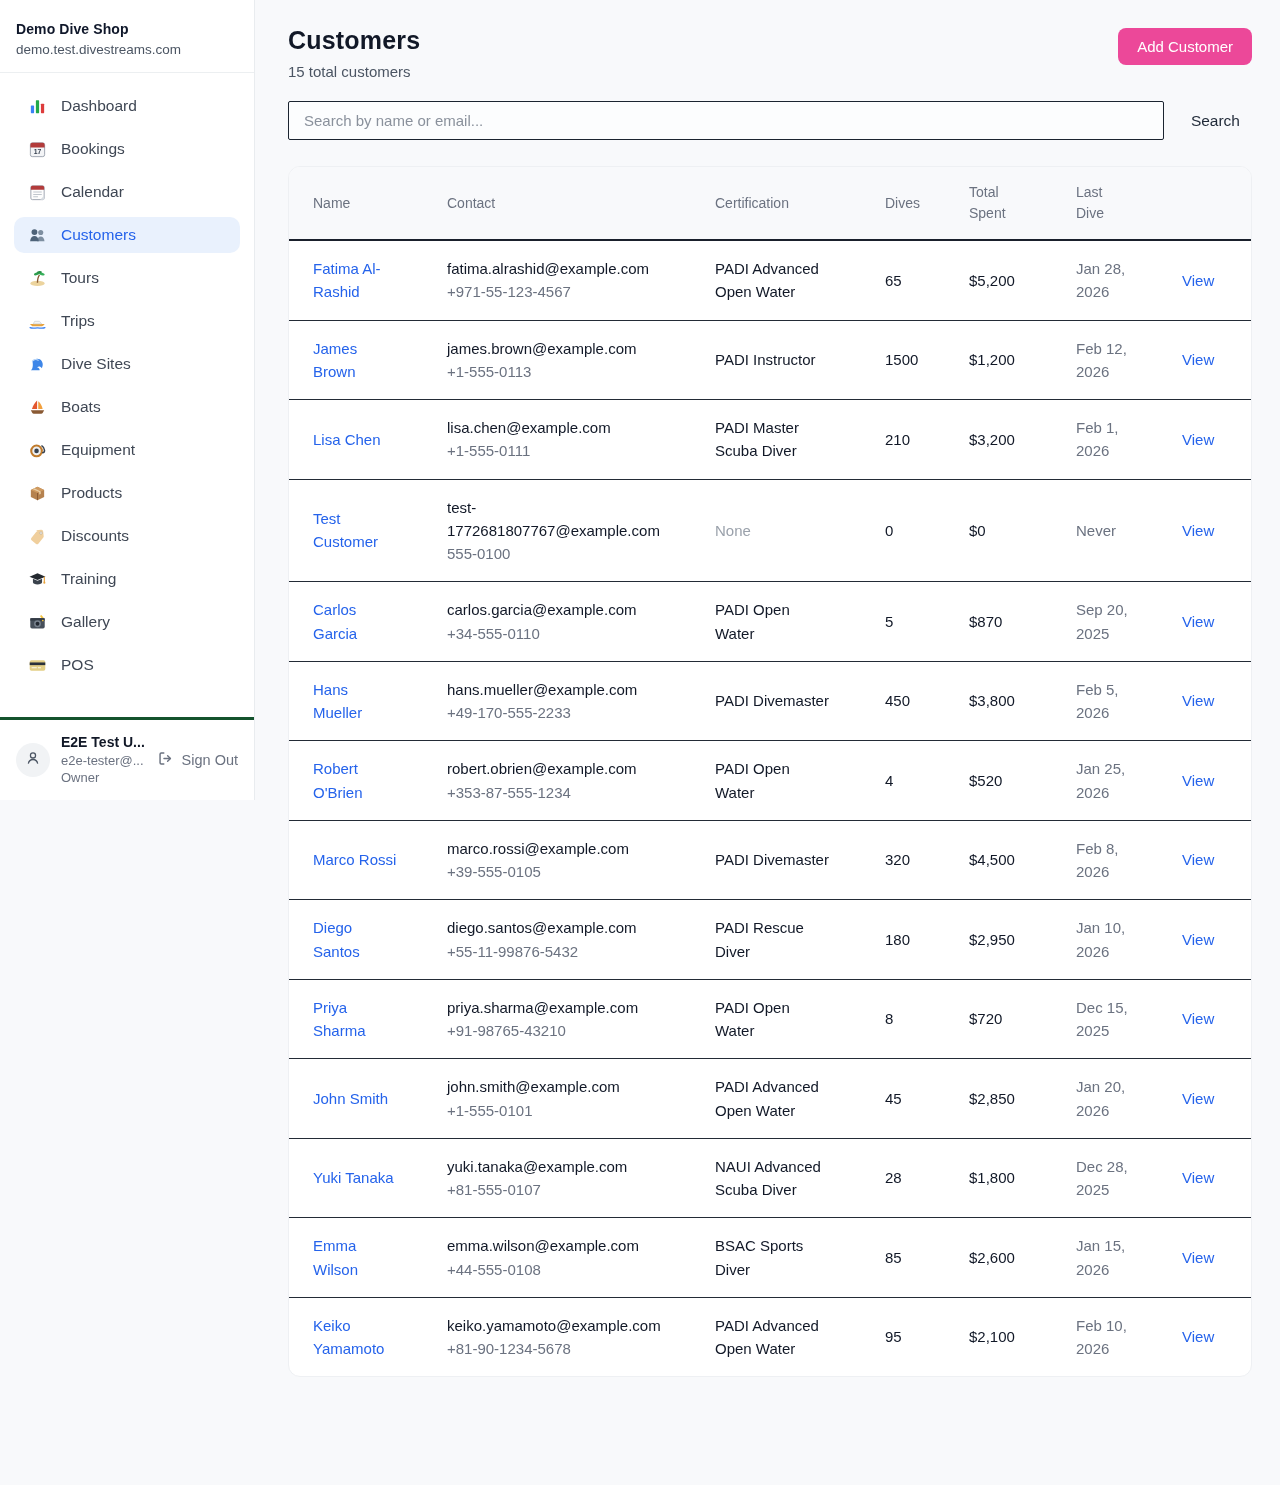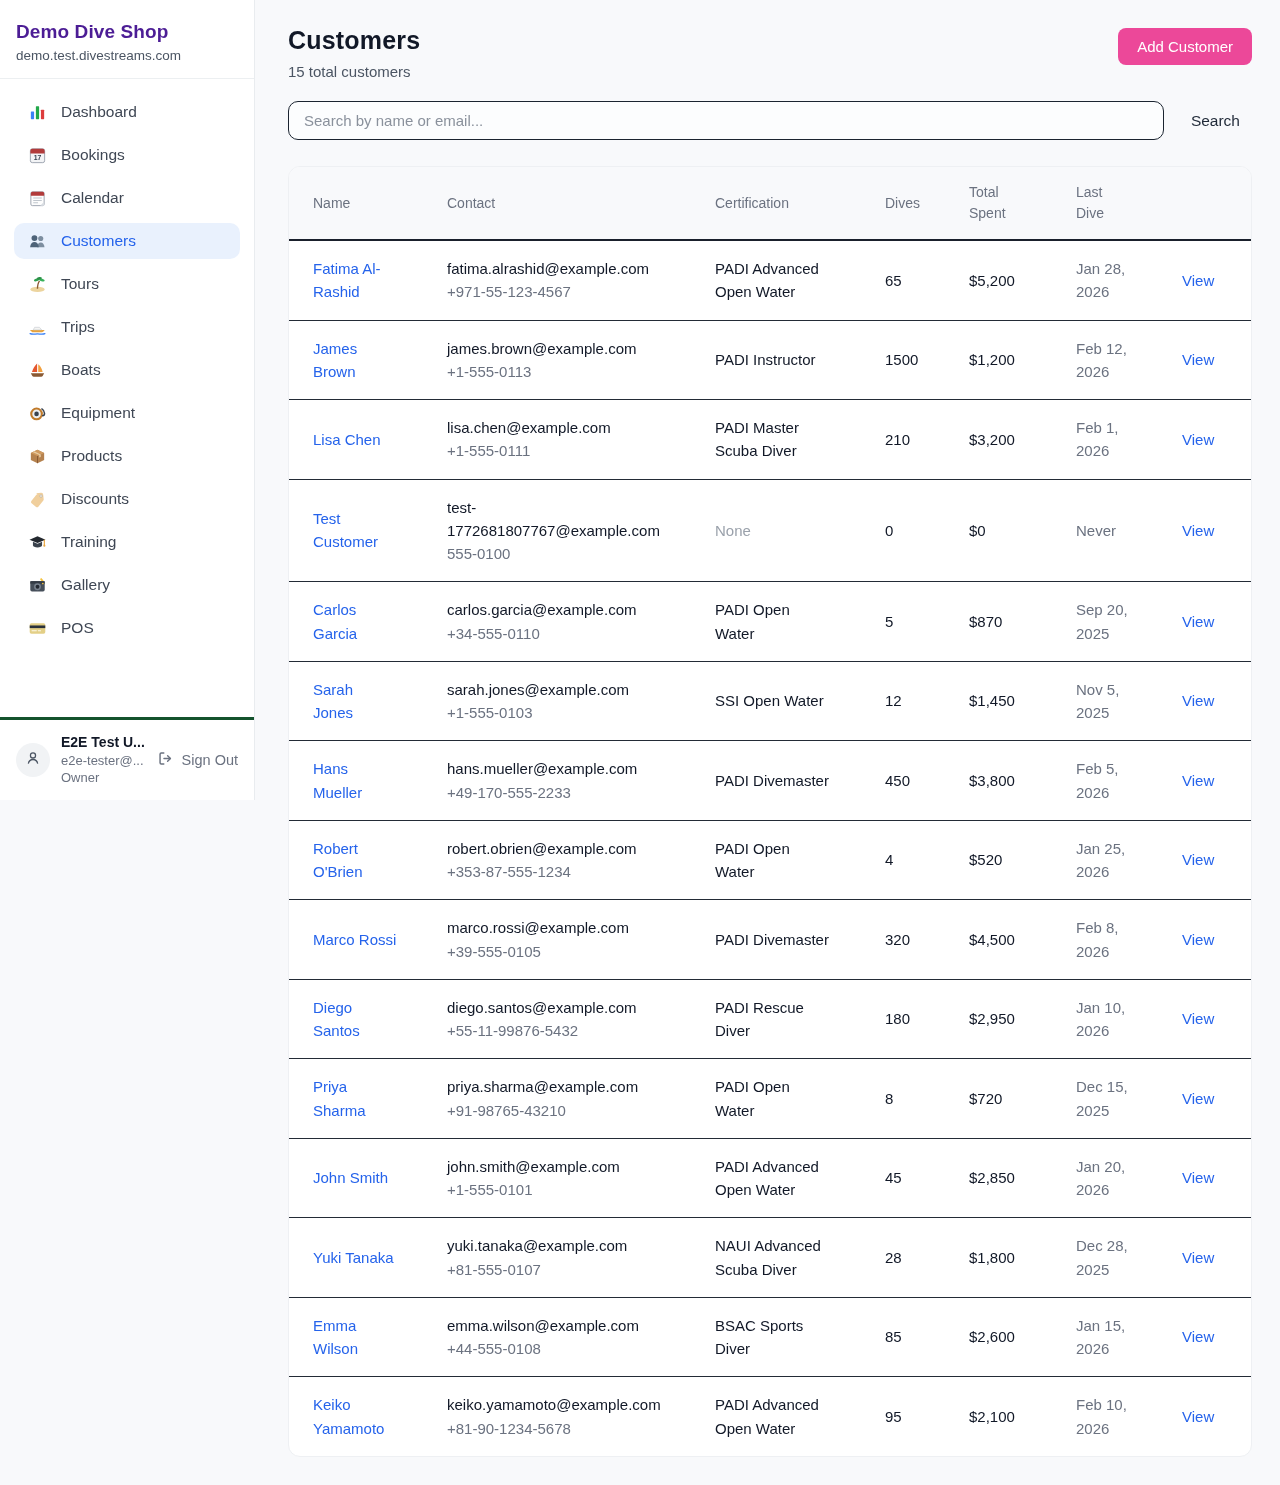"Demo Dive Shop" .shop-name { color: #4c1d95 -> #0f172a; font-size: 19px -> 14px }
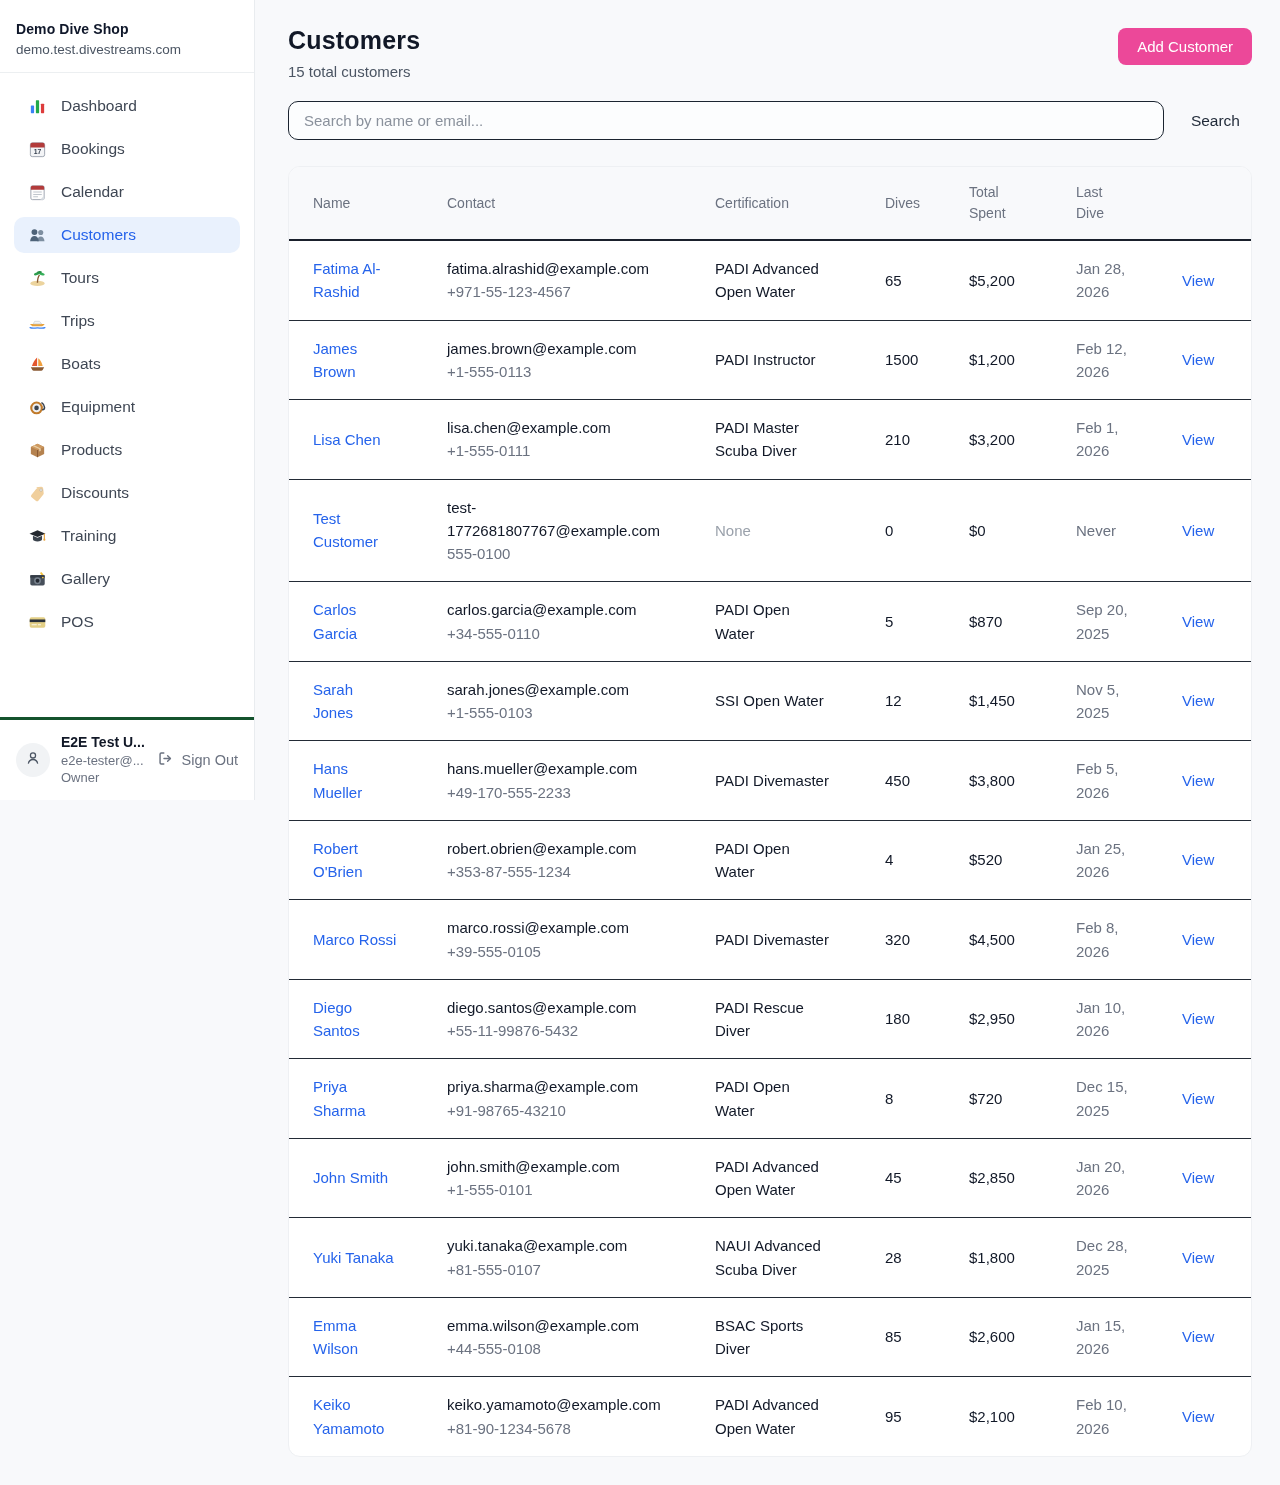"Search by name or email..." .search-input { border-radius: 10px -> 2px }
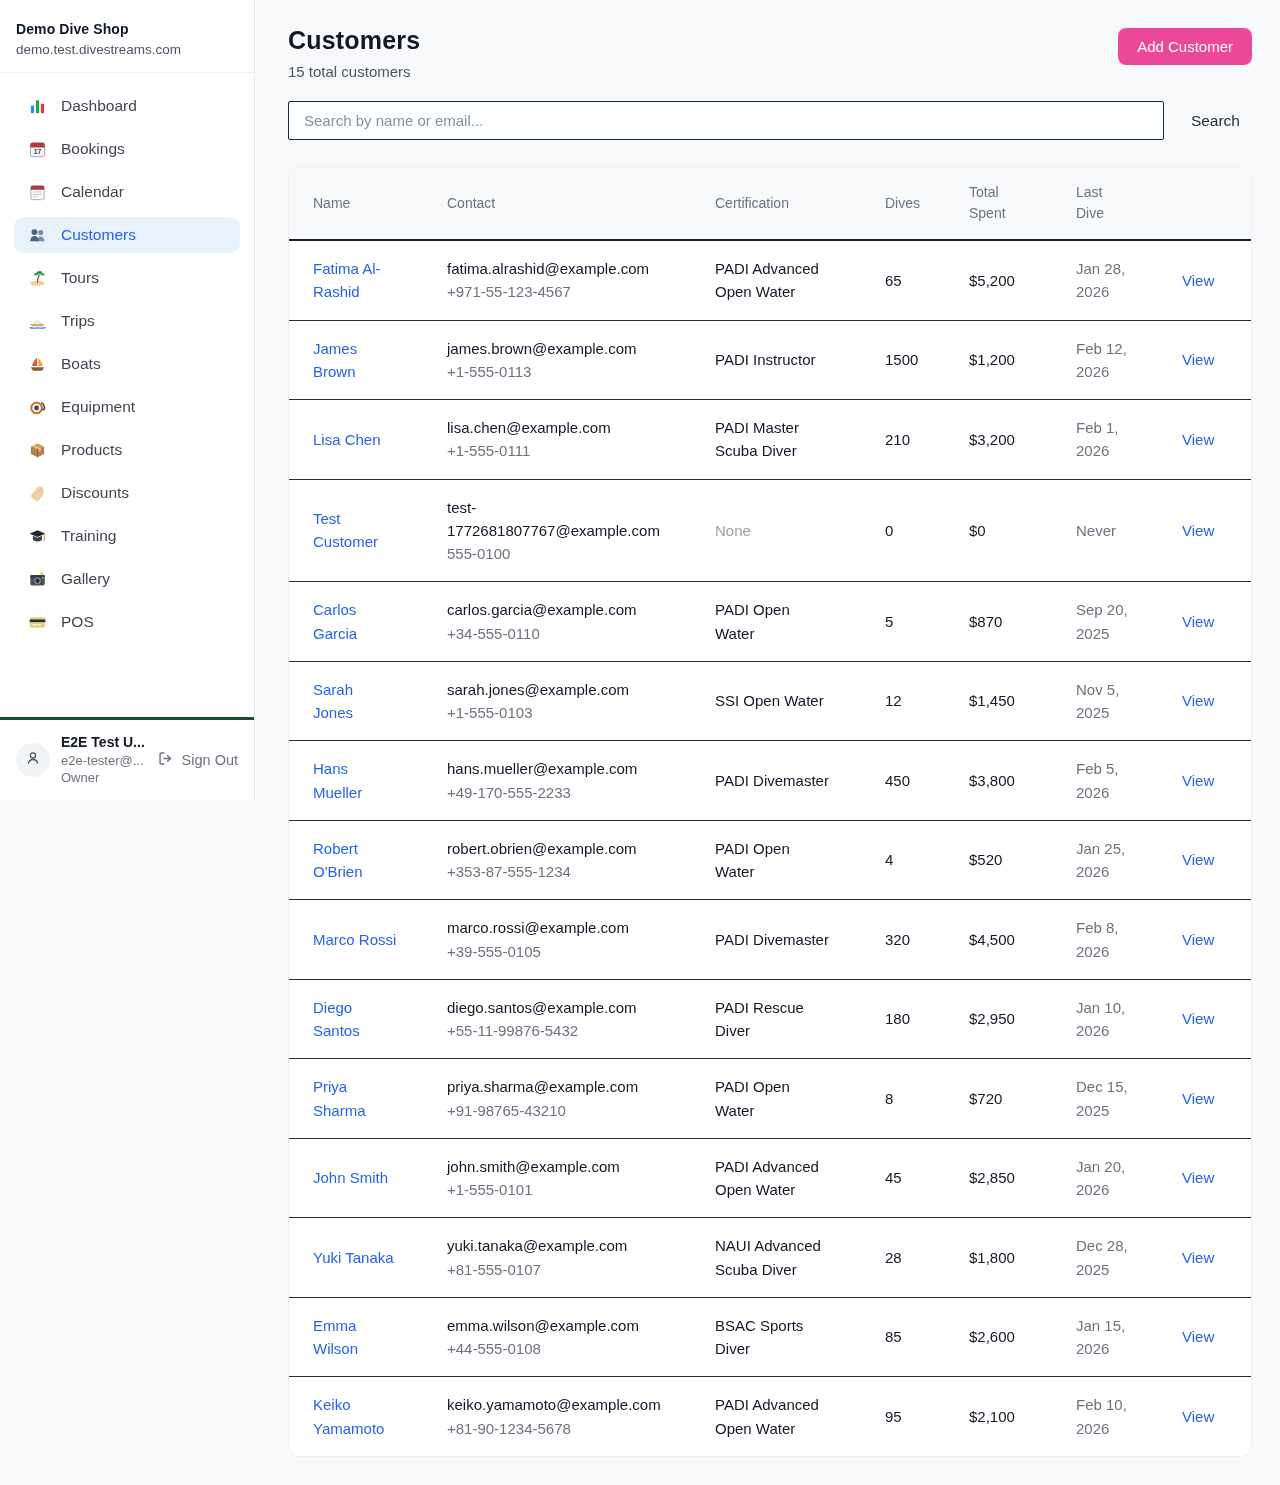"Dive Sites" div.nav-item { html: none -> <div> <span> <svg> <path></path> <path></path> </svg> </span> <span>Dive Sites</span> </div> }
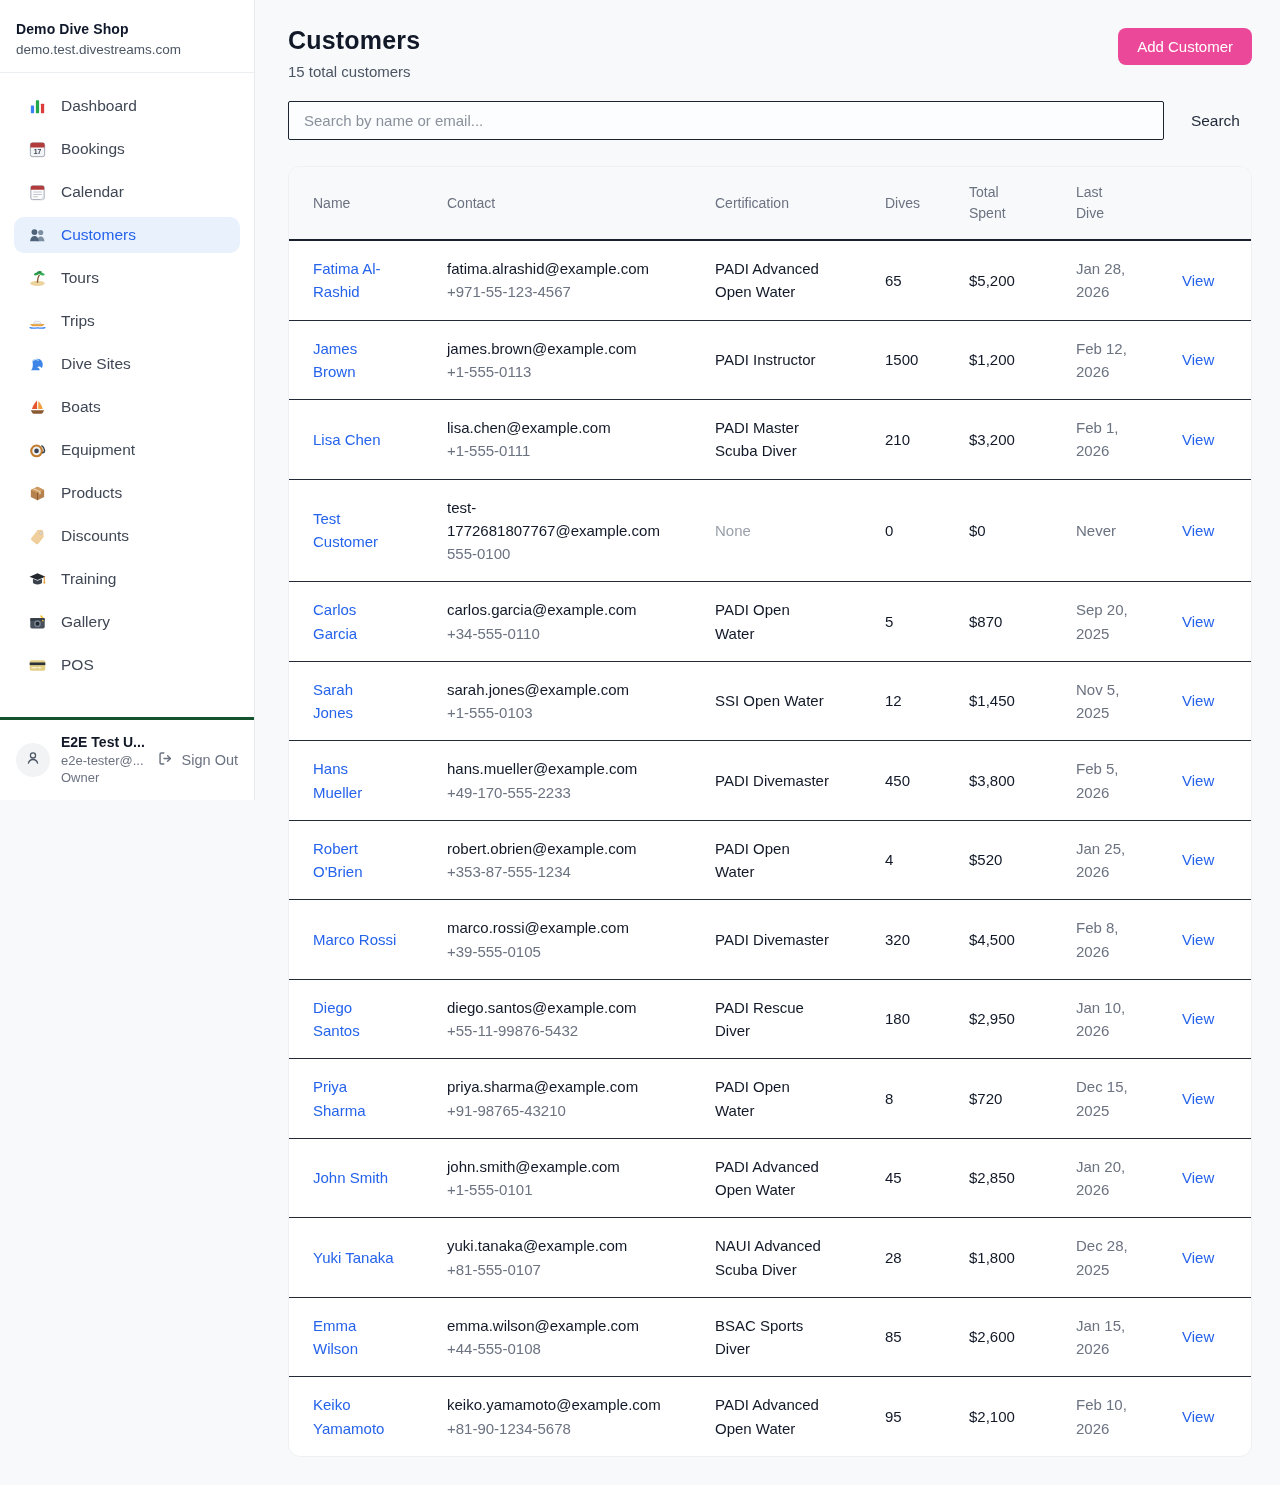"Sarah Jones" tr { html: <tr> <td><a><span>Sarah Jones</span></a></td> <td> <div> <div>sarah.jones@example.com</div> <div>+1-555-0103</div> </div> </td> <td><span>SSI Open Water</span></td> <td>12</td> <td>$1,450</td> <td><span>Nov 5, 2025</span></td> <td><a>View</a></td> </tr> -> none }
